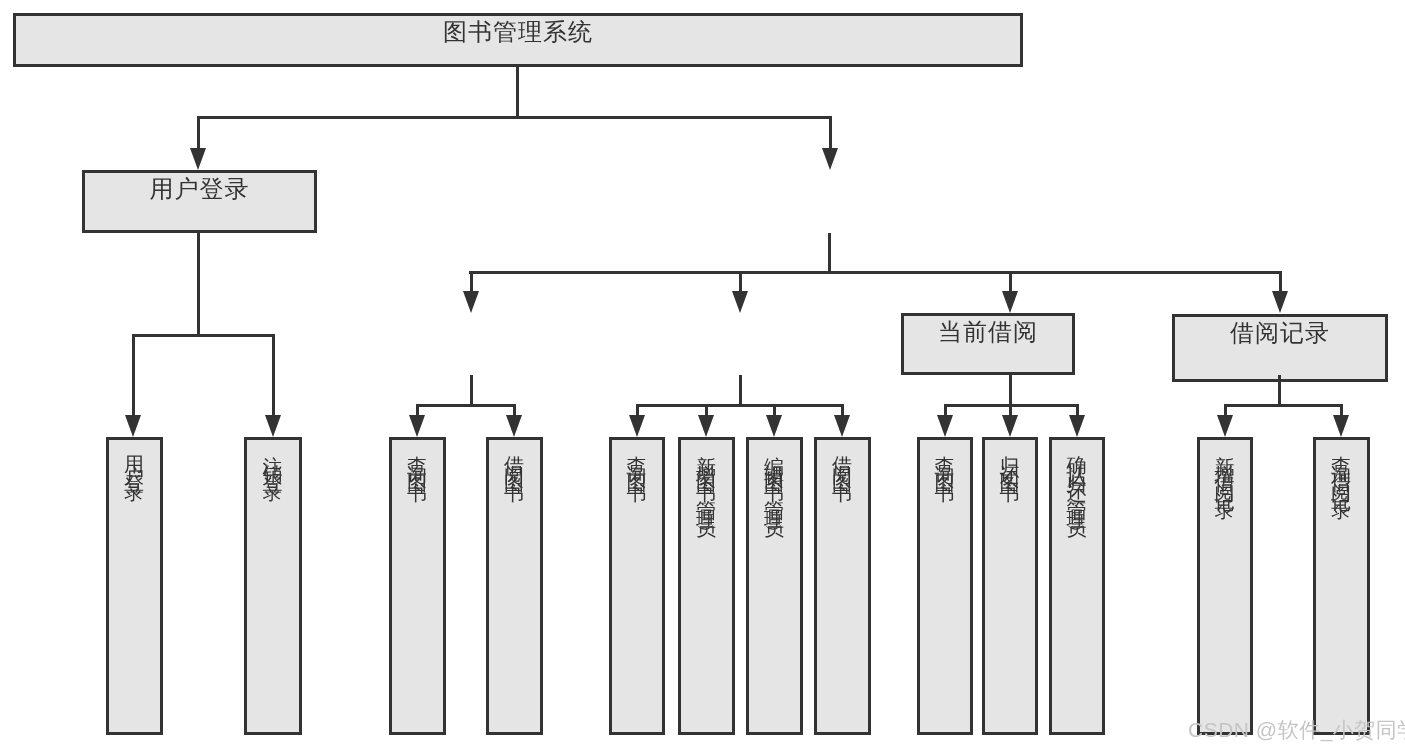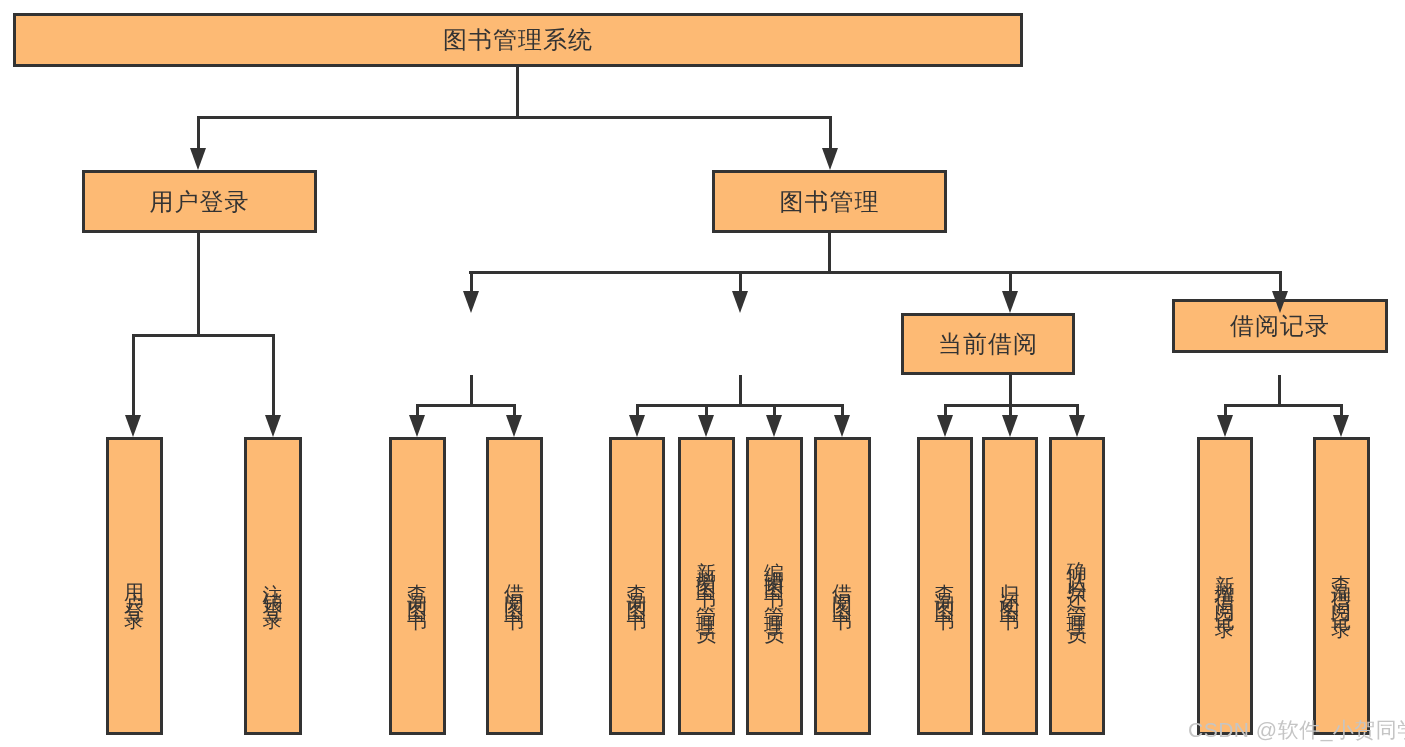"图书管理系统" .box { align-items: center -> none; background: #fdba74 -> #e5e5e5 }
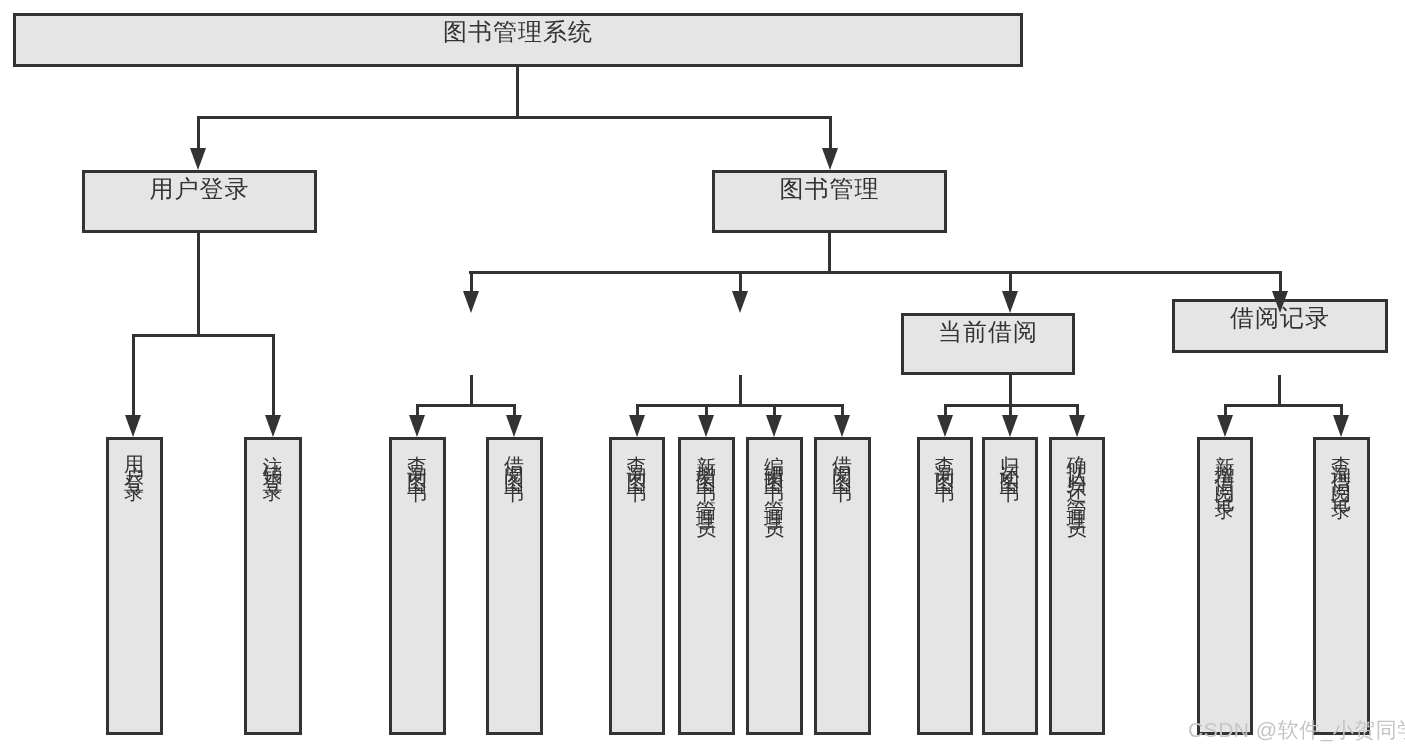"图书管理" div.box { html: <div> <span>图书管理</span> </div> -> none }
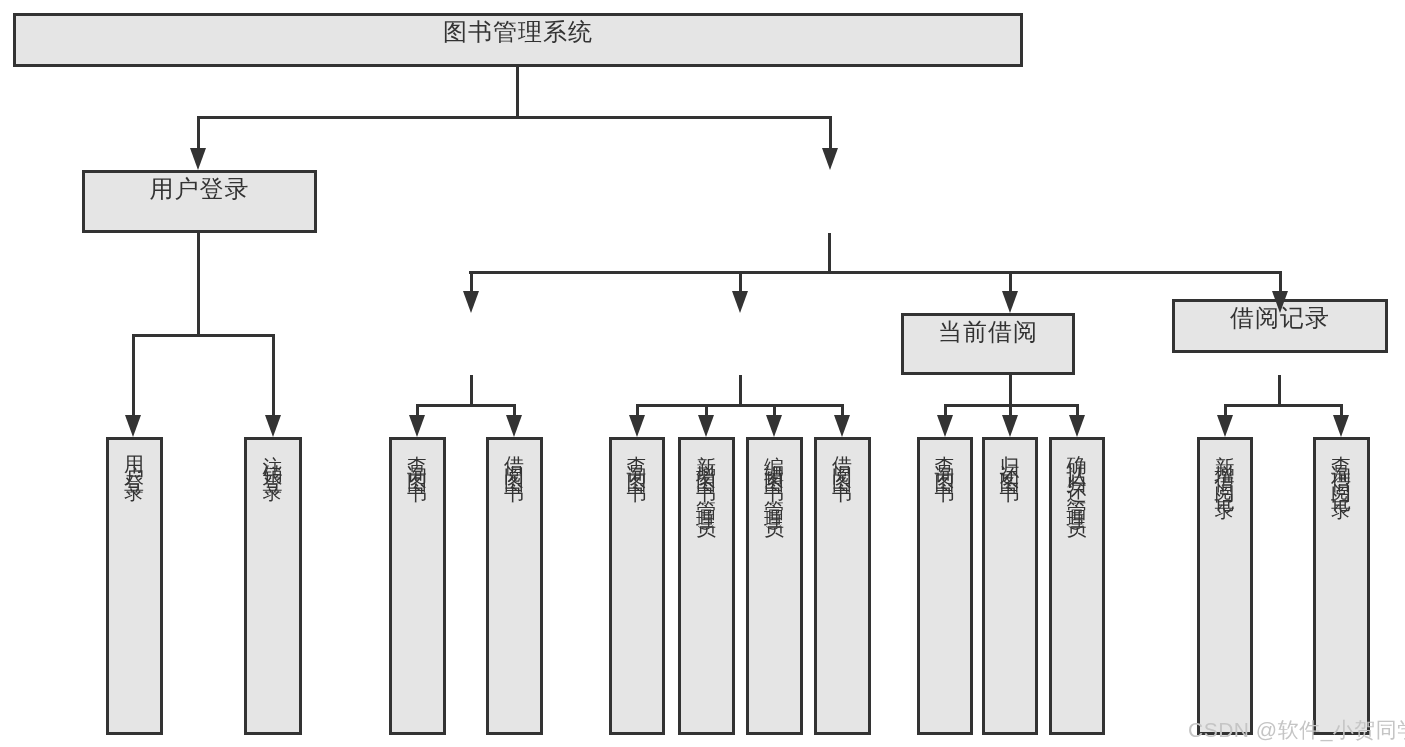"借阅记录" div.box { height: 54px -> 68px; top: 299px -> 314px }
